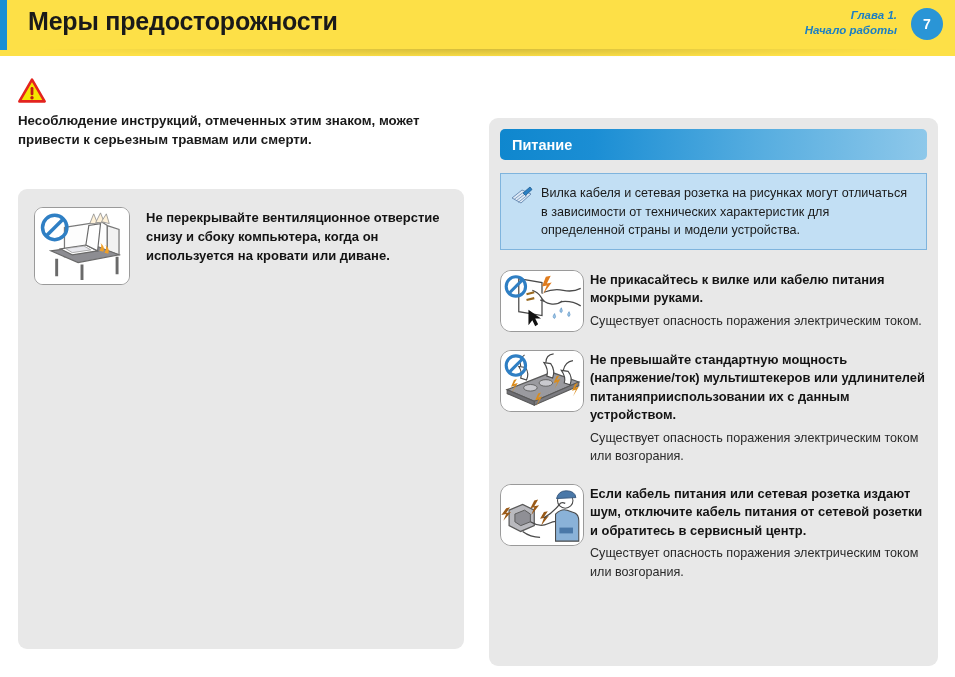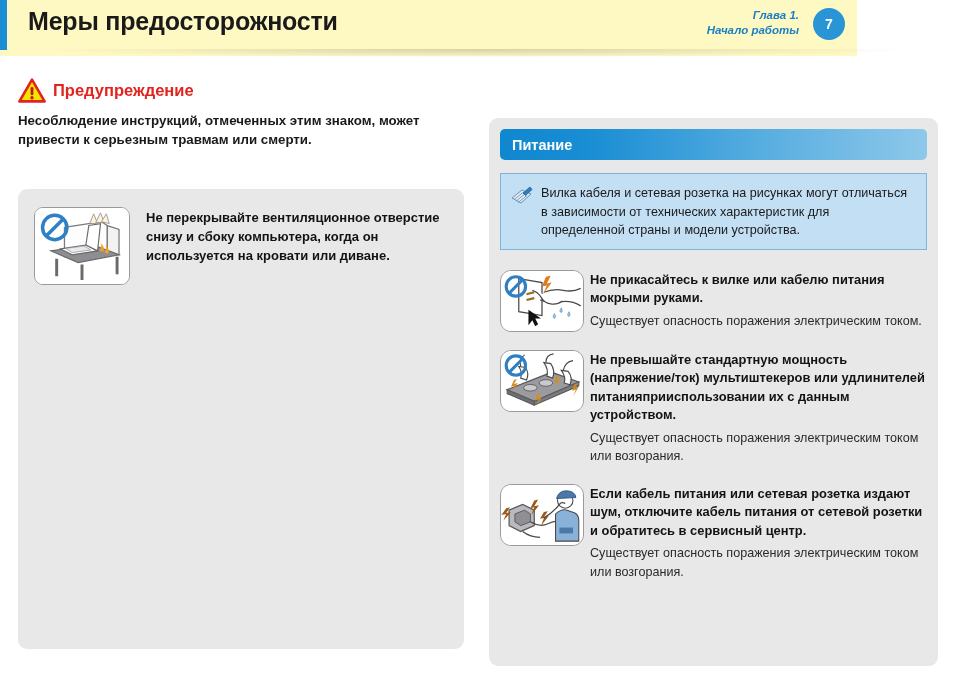"Меры предосторожности" .header { background: #fef9c3 -> #fde047; width: 857px -> 955px }
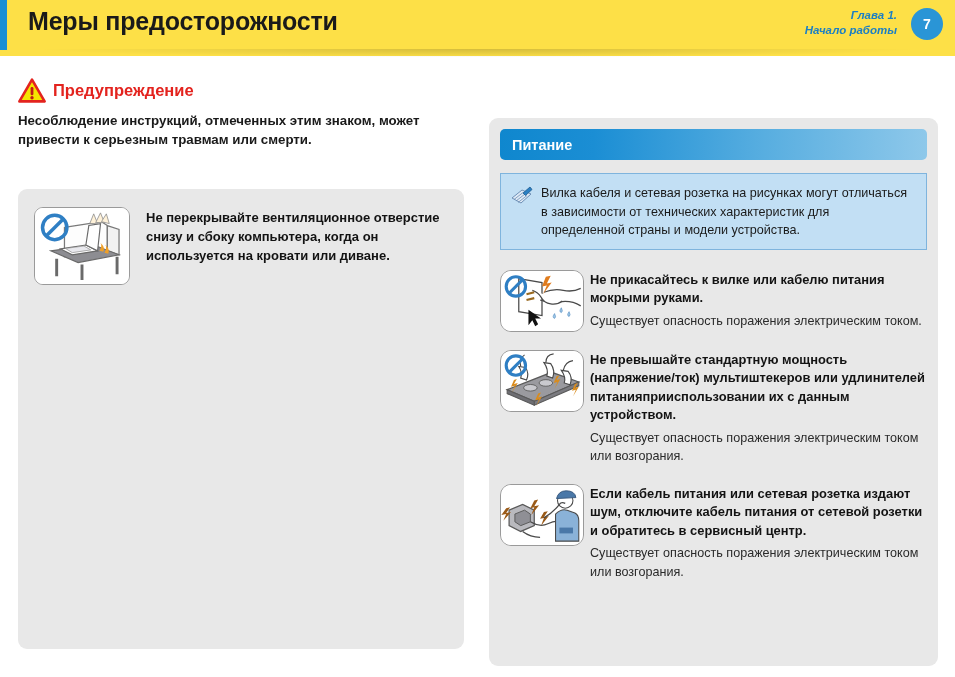"Предупреждение" div.warn-label { html: <div>Предупреждение</div> -> none }
